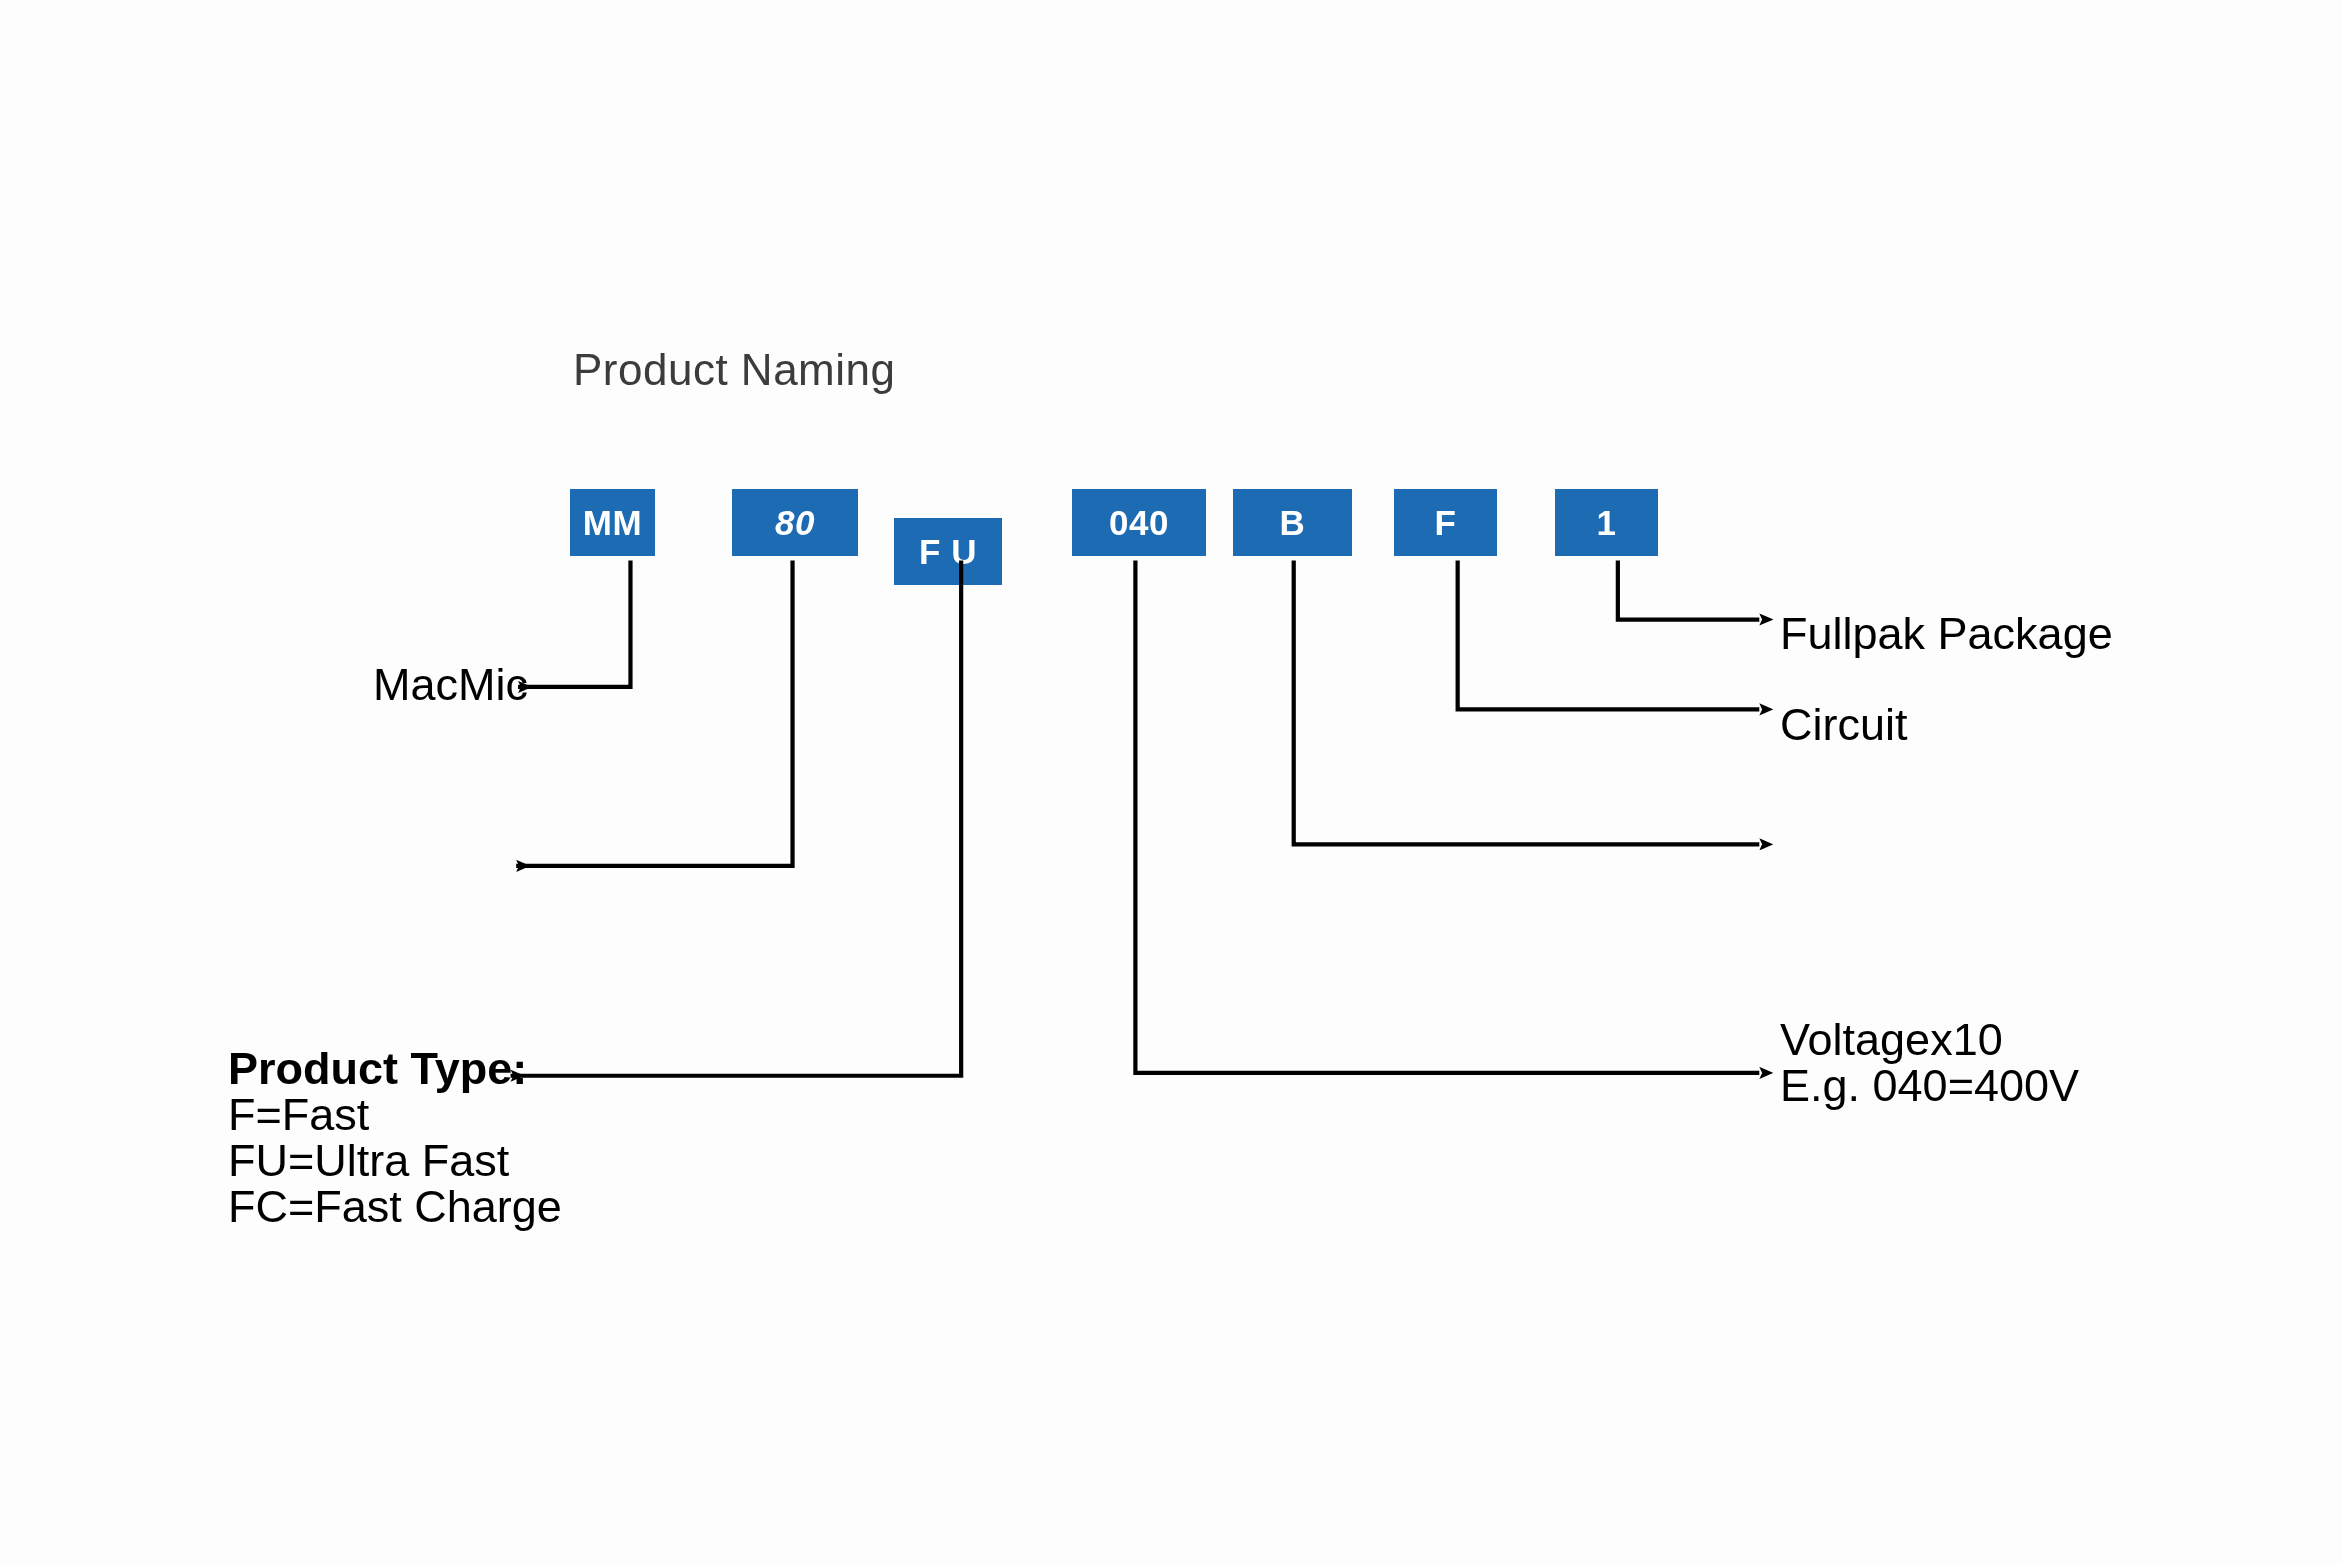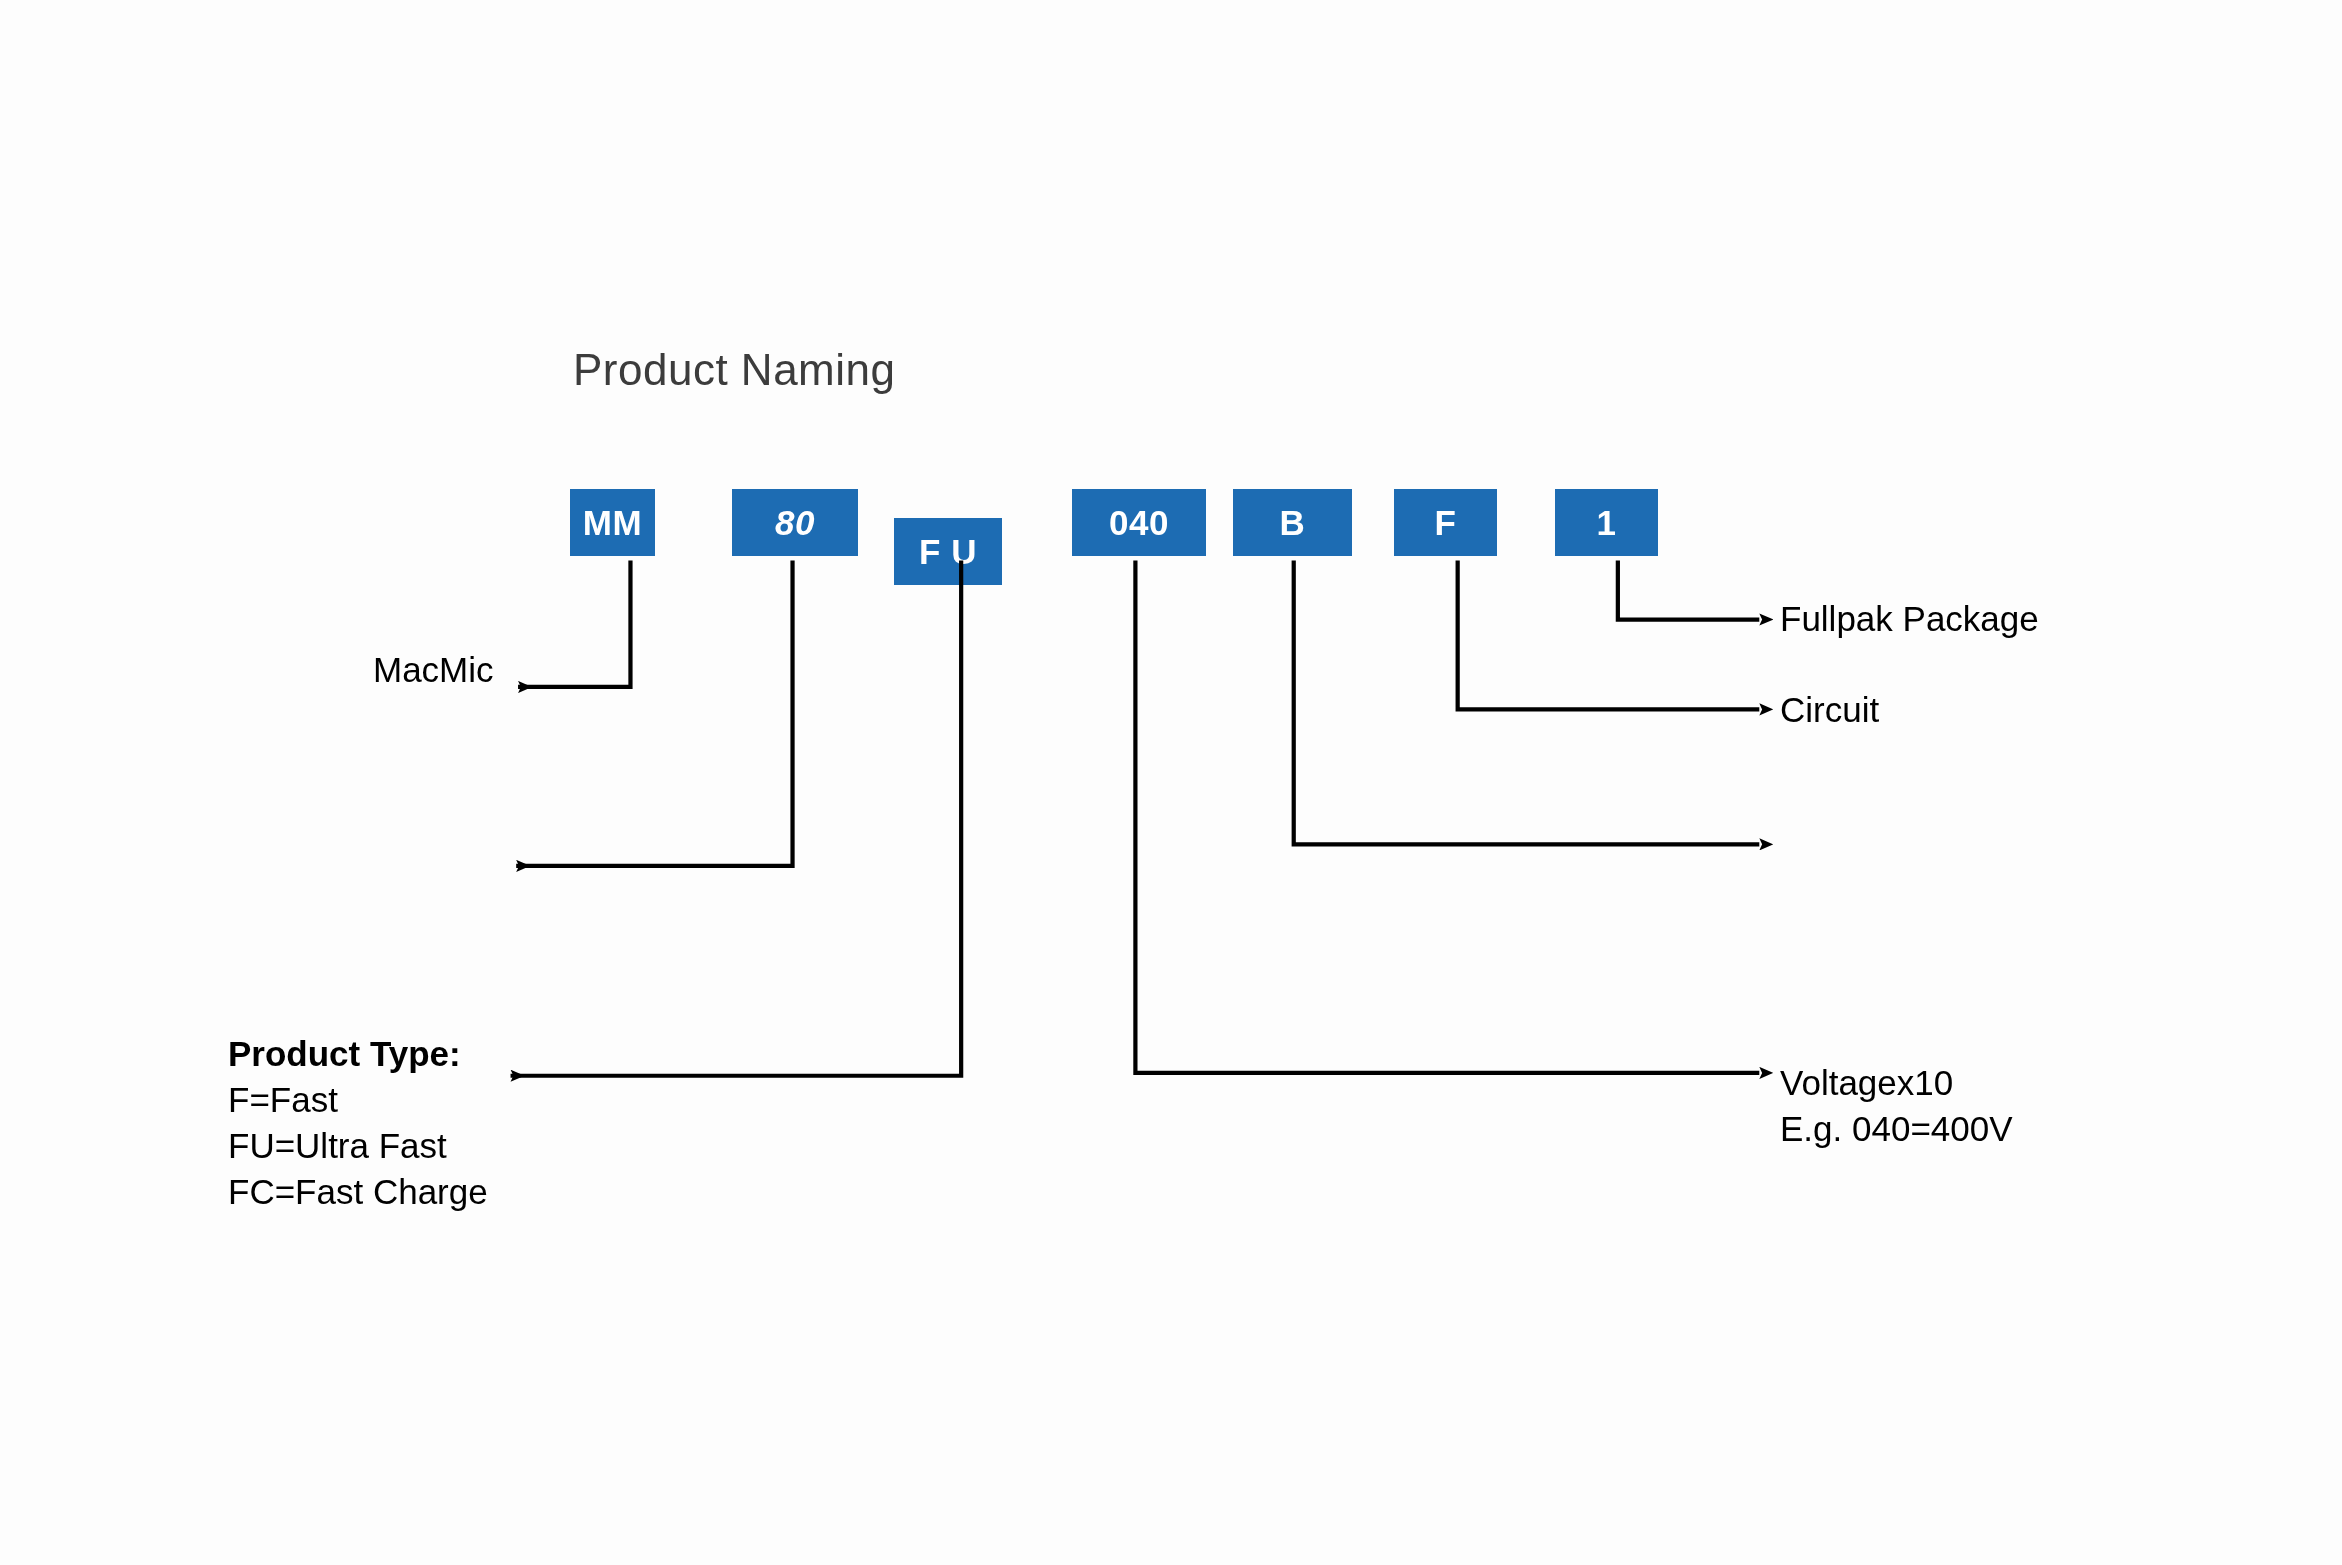"Fullpak Package" .note { font-size: 35px -> 45px; margin-top: none -> 15px }
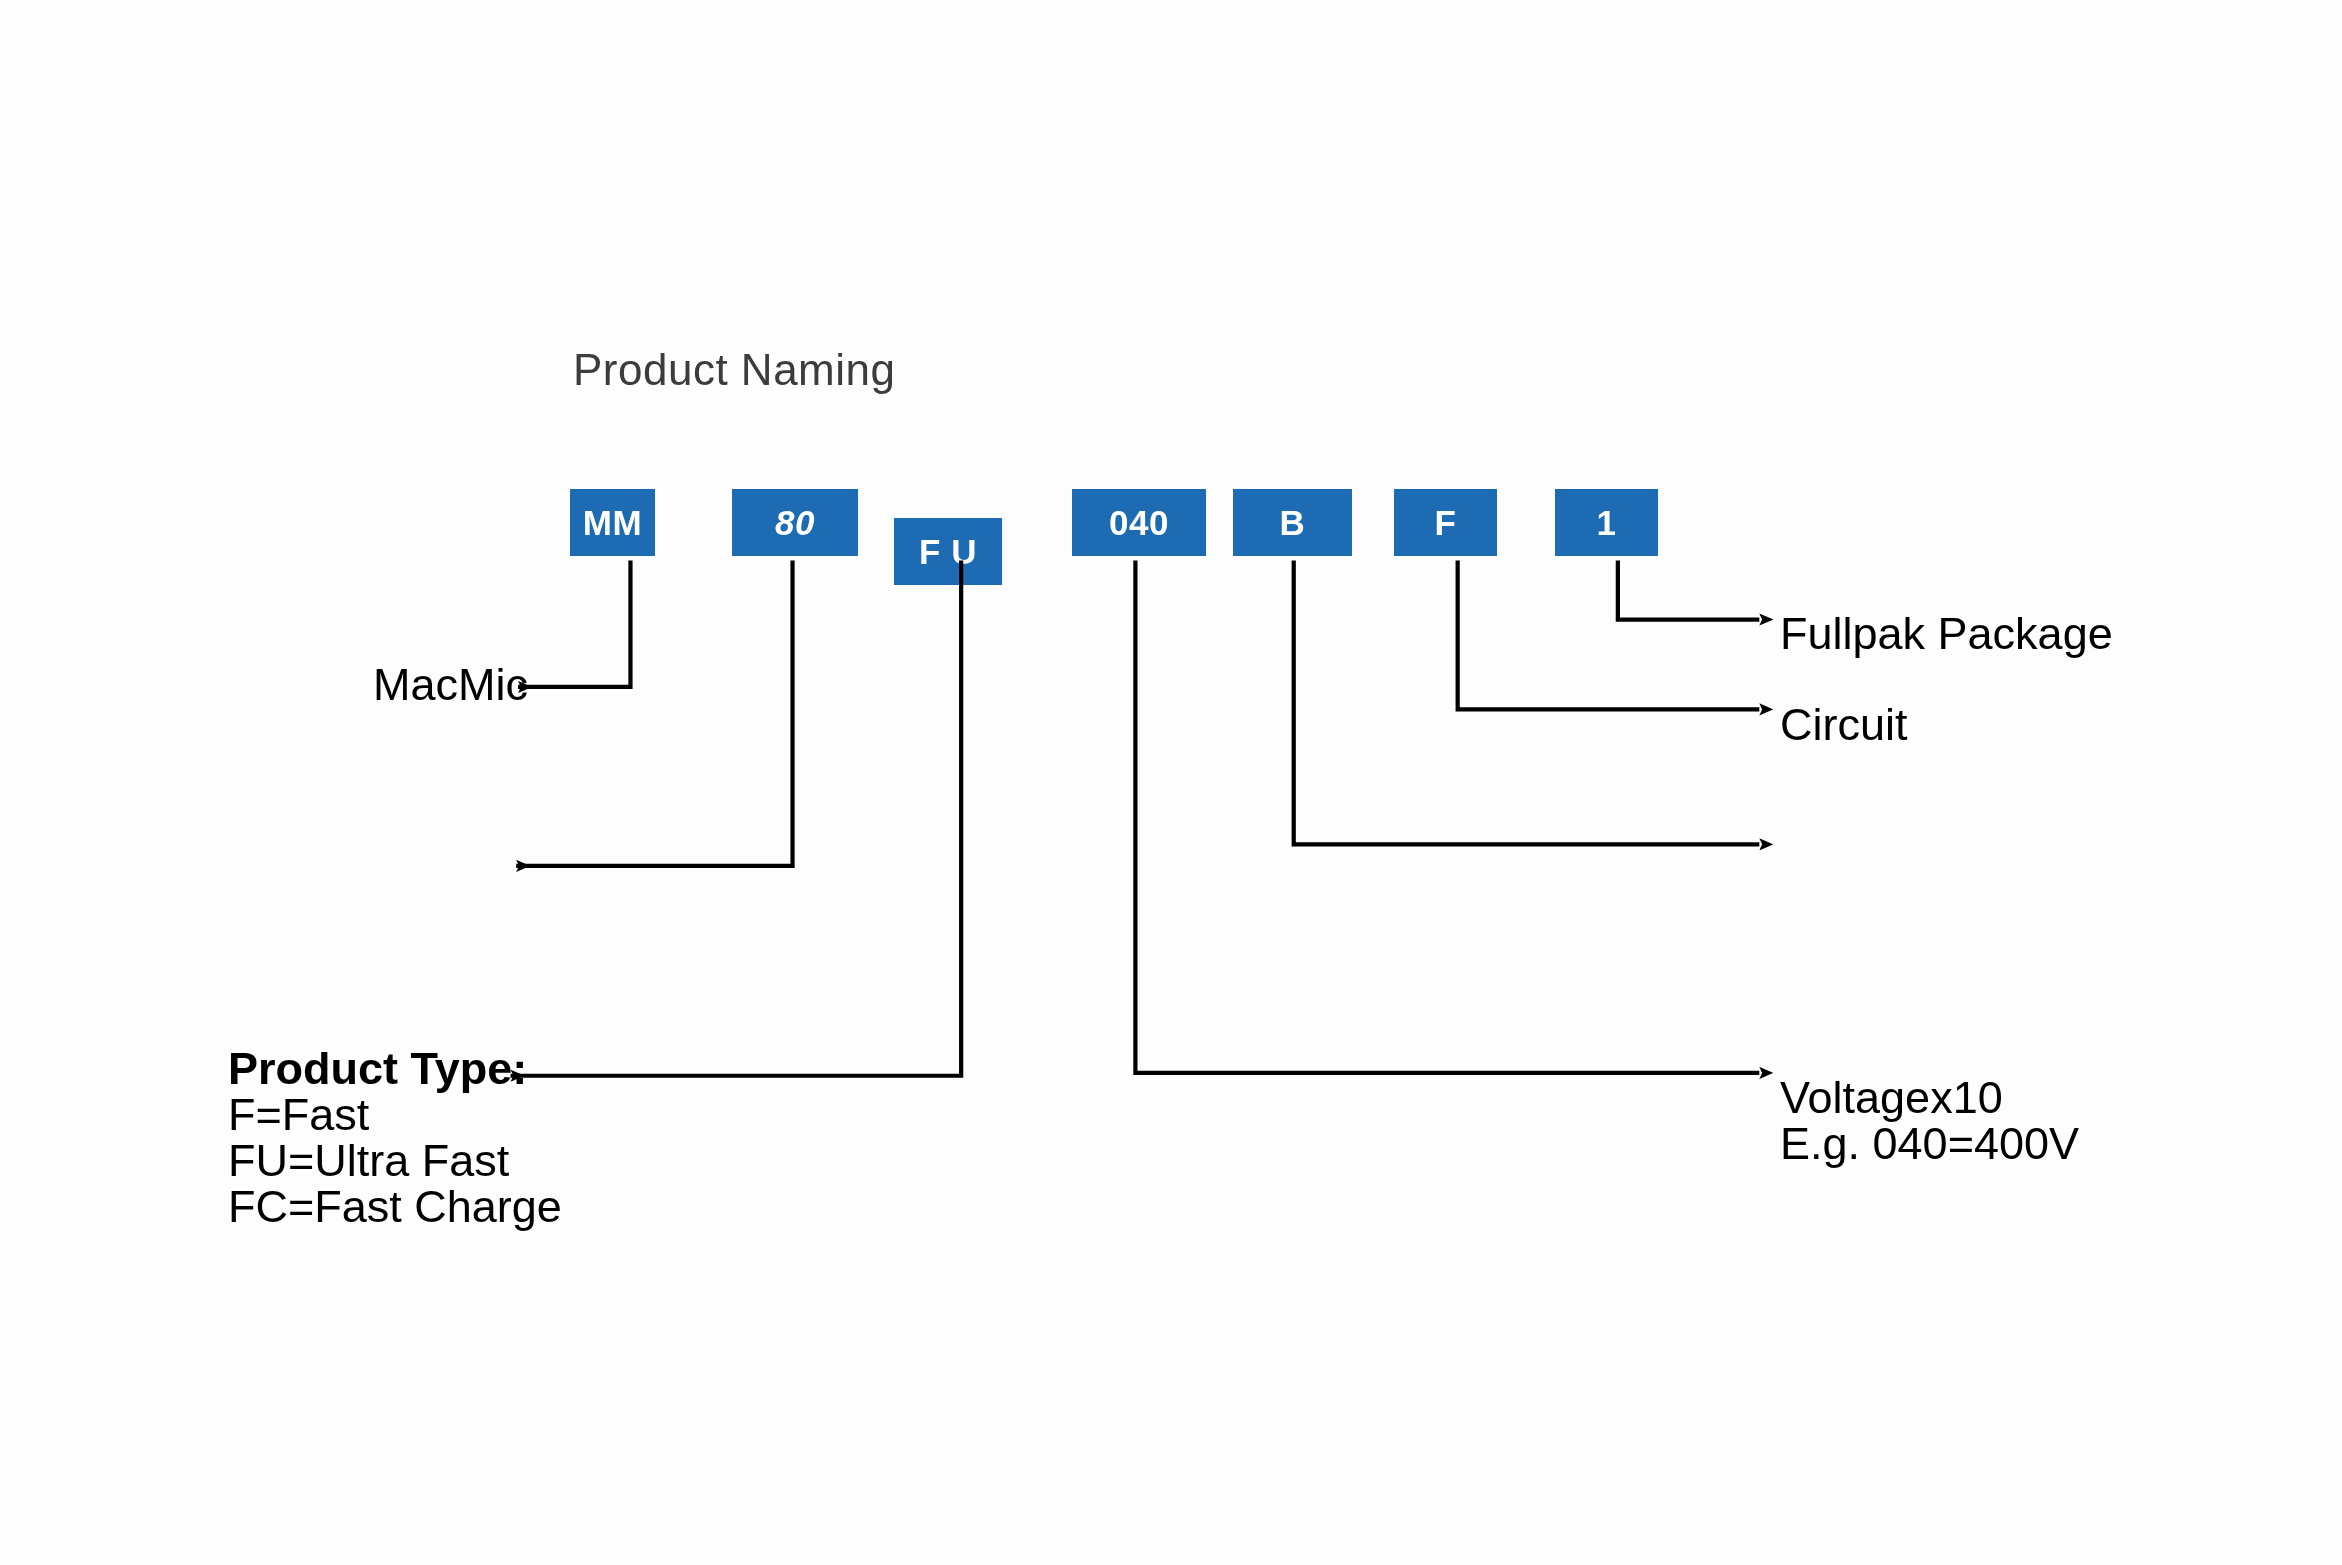"Voltagex10" div.note { top: 1060px -> 1002px }
